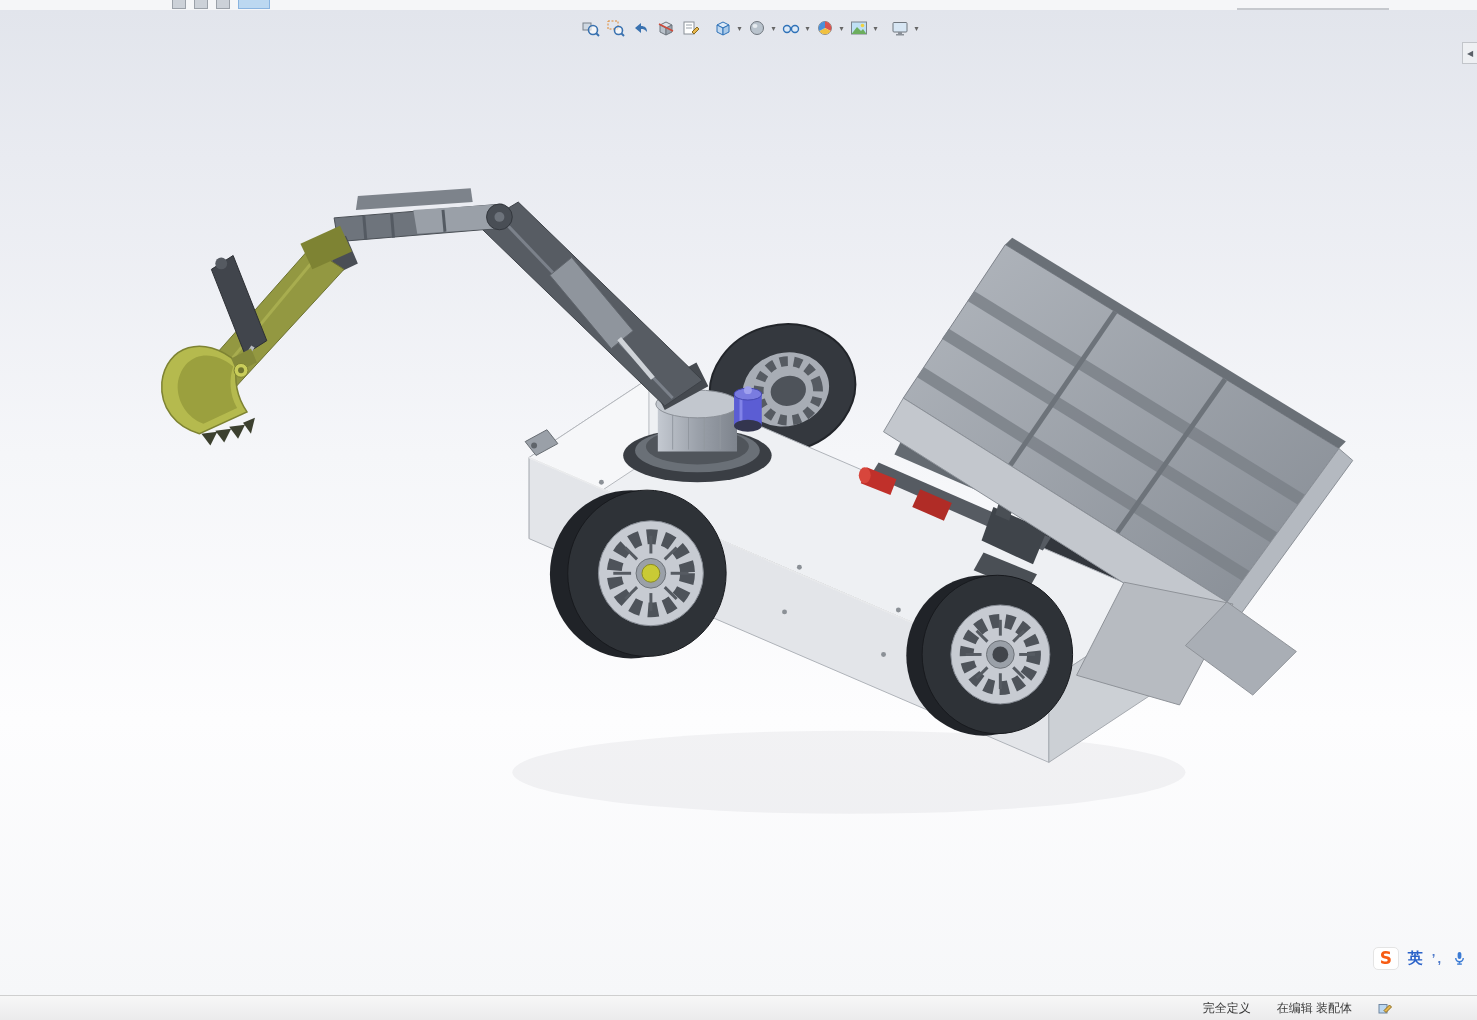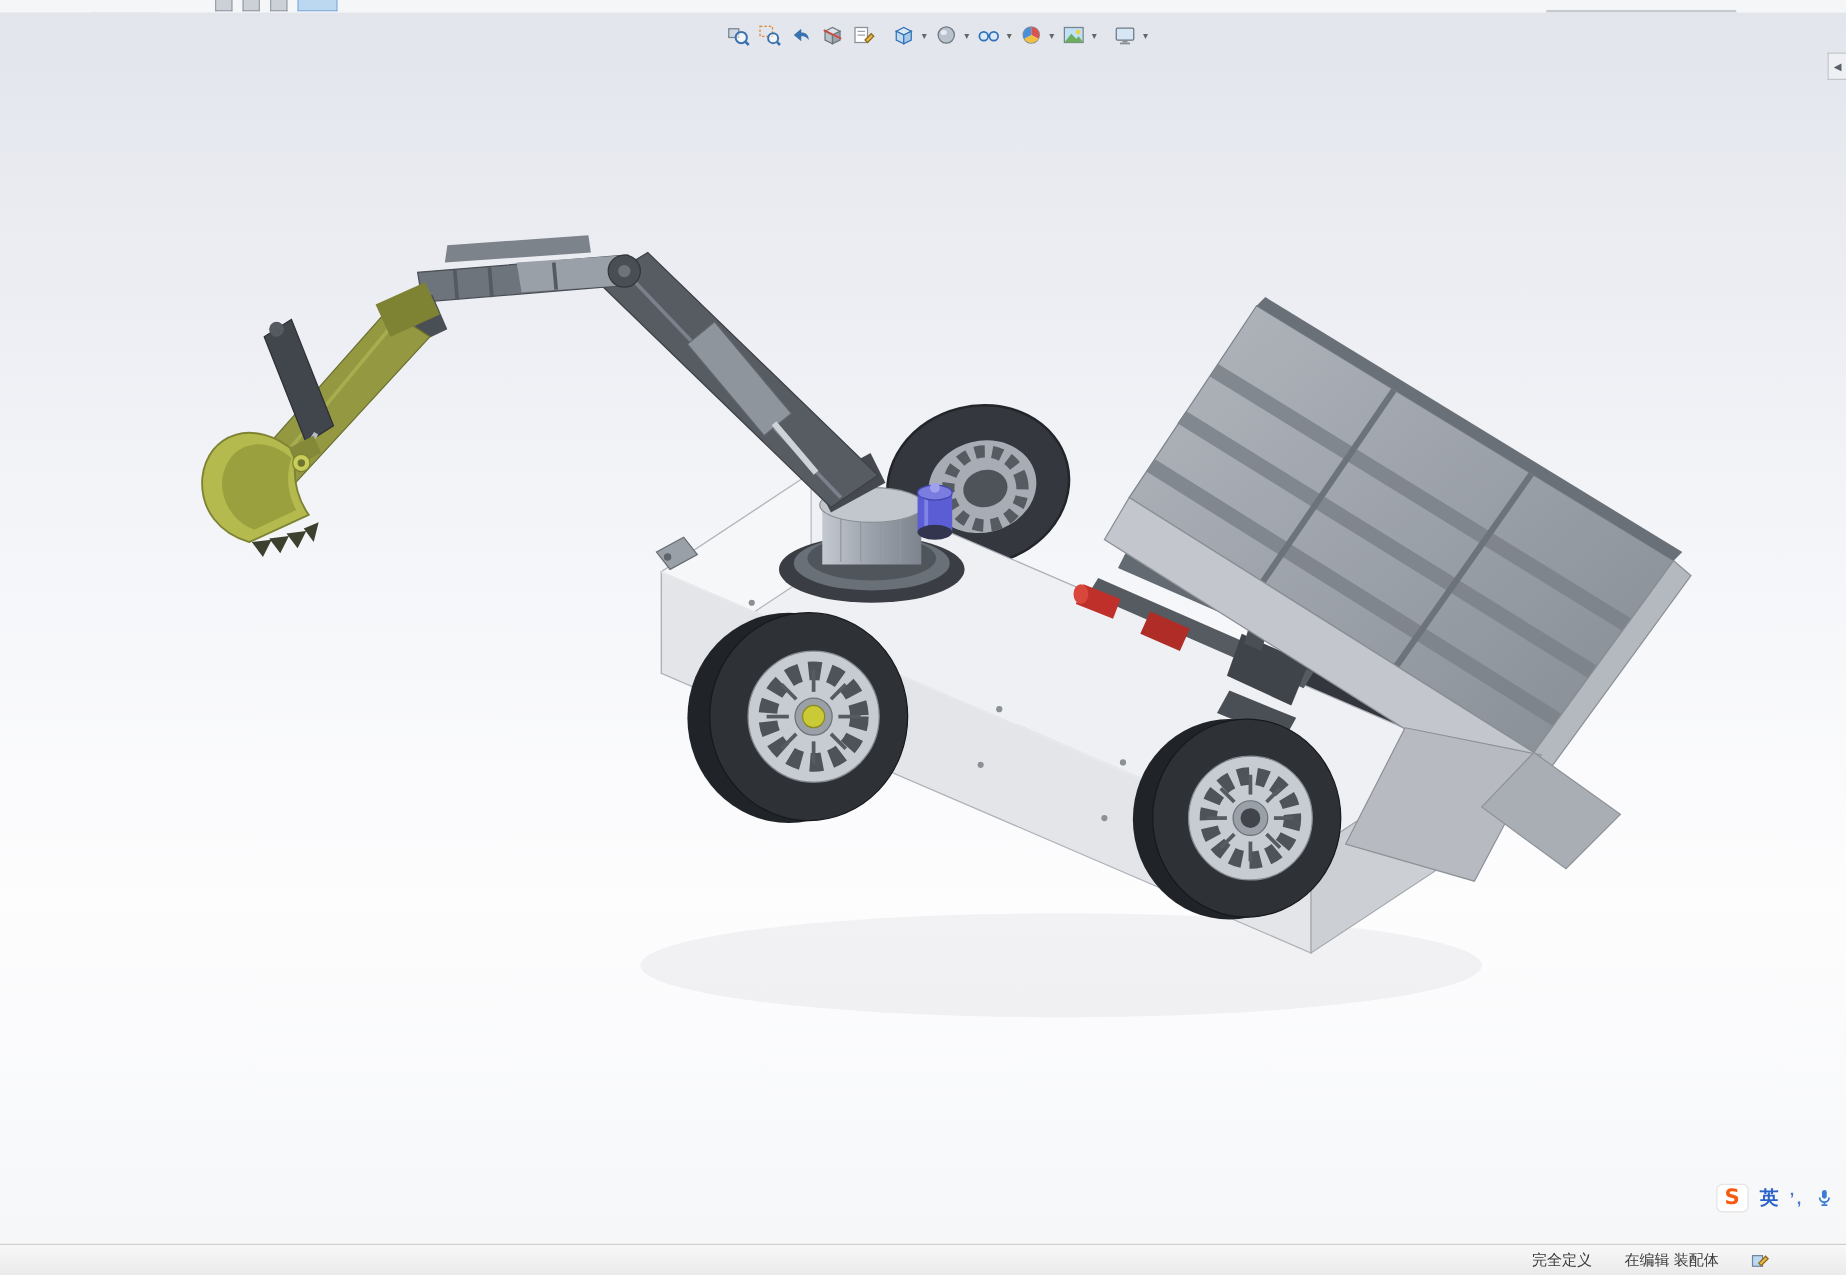"完全定义" .status-bar { padding-right: 61px -> 84px }
